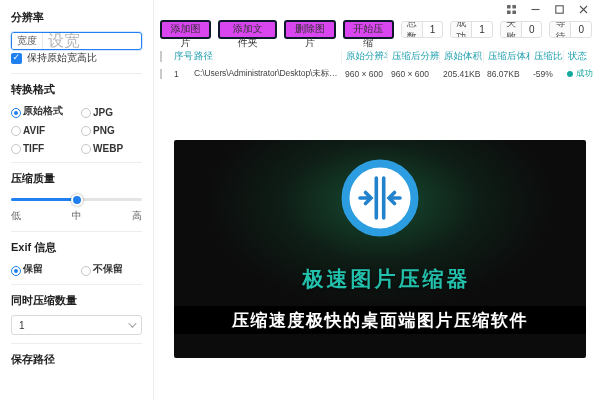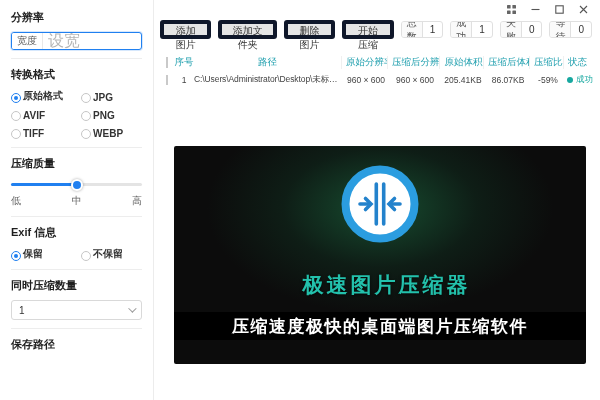"添加图片" .tb-btn { background: #e5e5e5 -> #d946ef; border: 4px solid #0f172a -> 2px solid #0f172a }
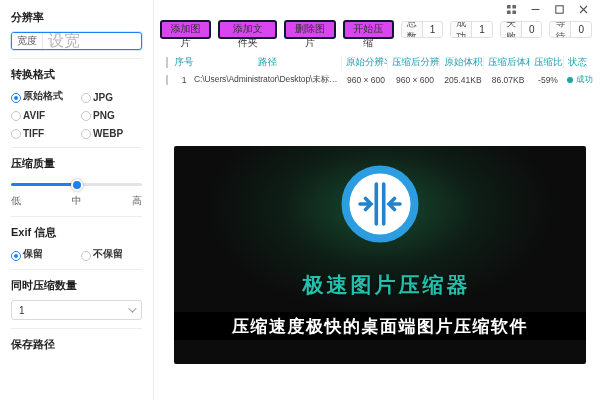"保持原始宽高比" div.checkbox-row { html: none -> <div> <span></span> <span>保持原始宽高比</span> </div> }
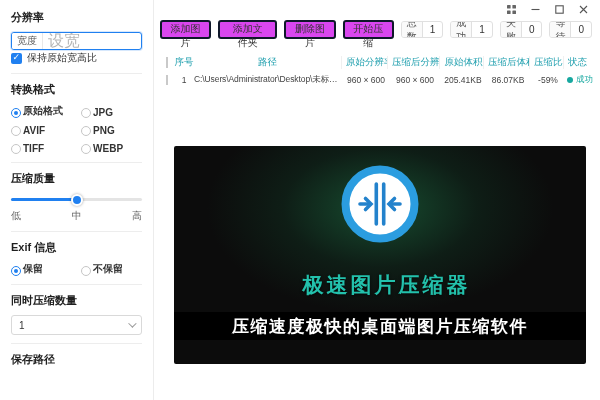"序号" .table { margin-top: 11px -> 5px; text-align: center -> none }
